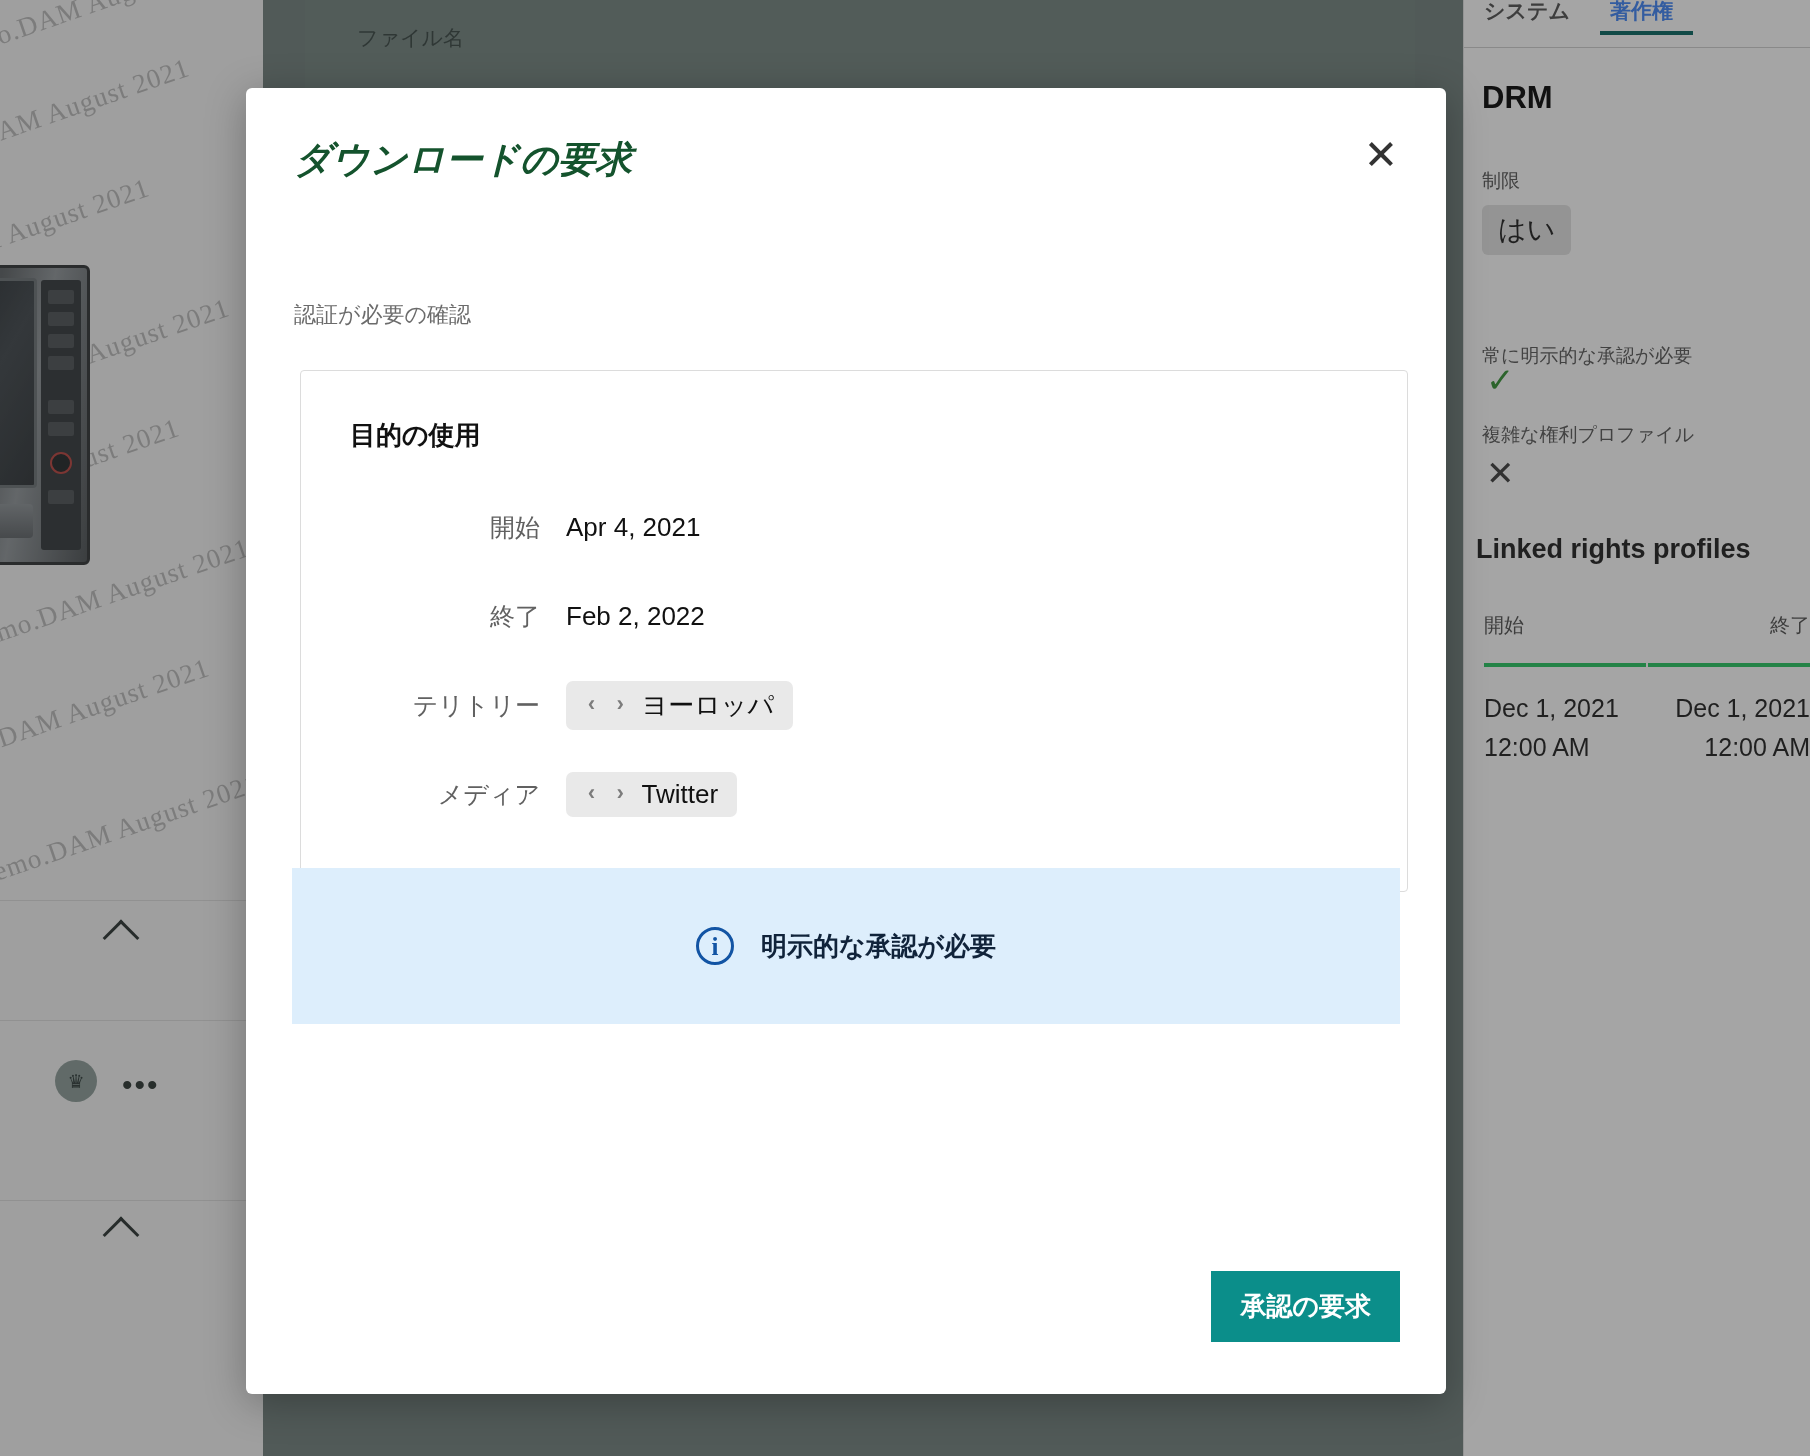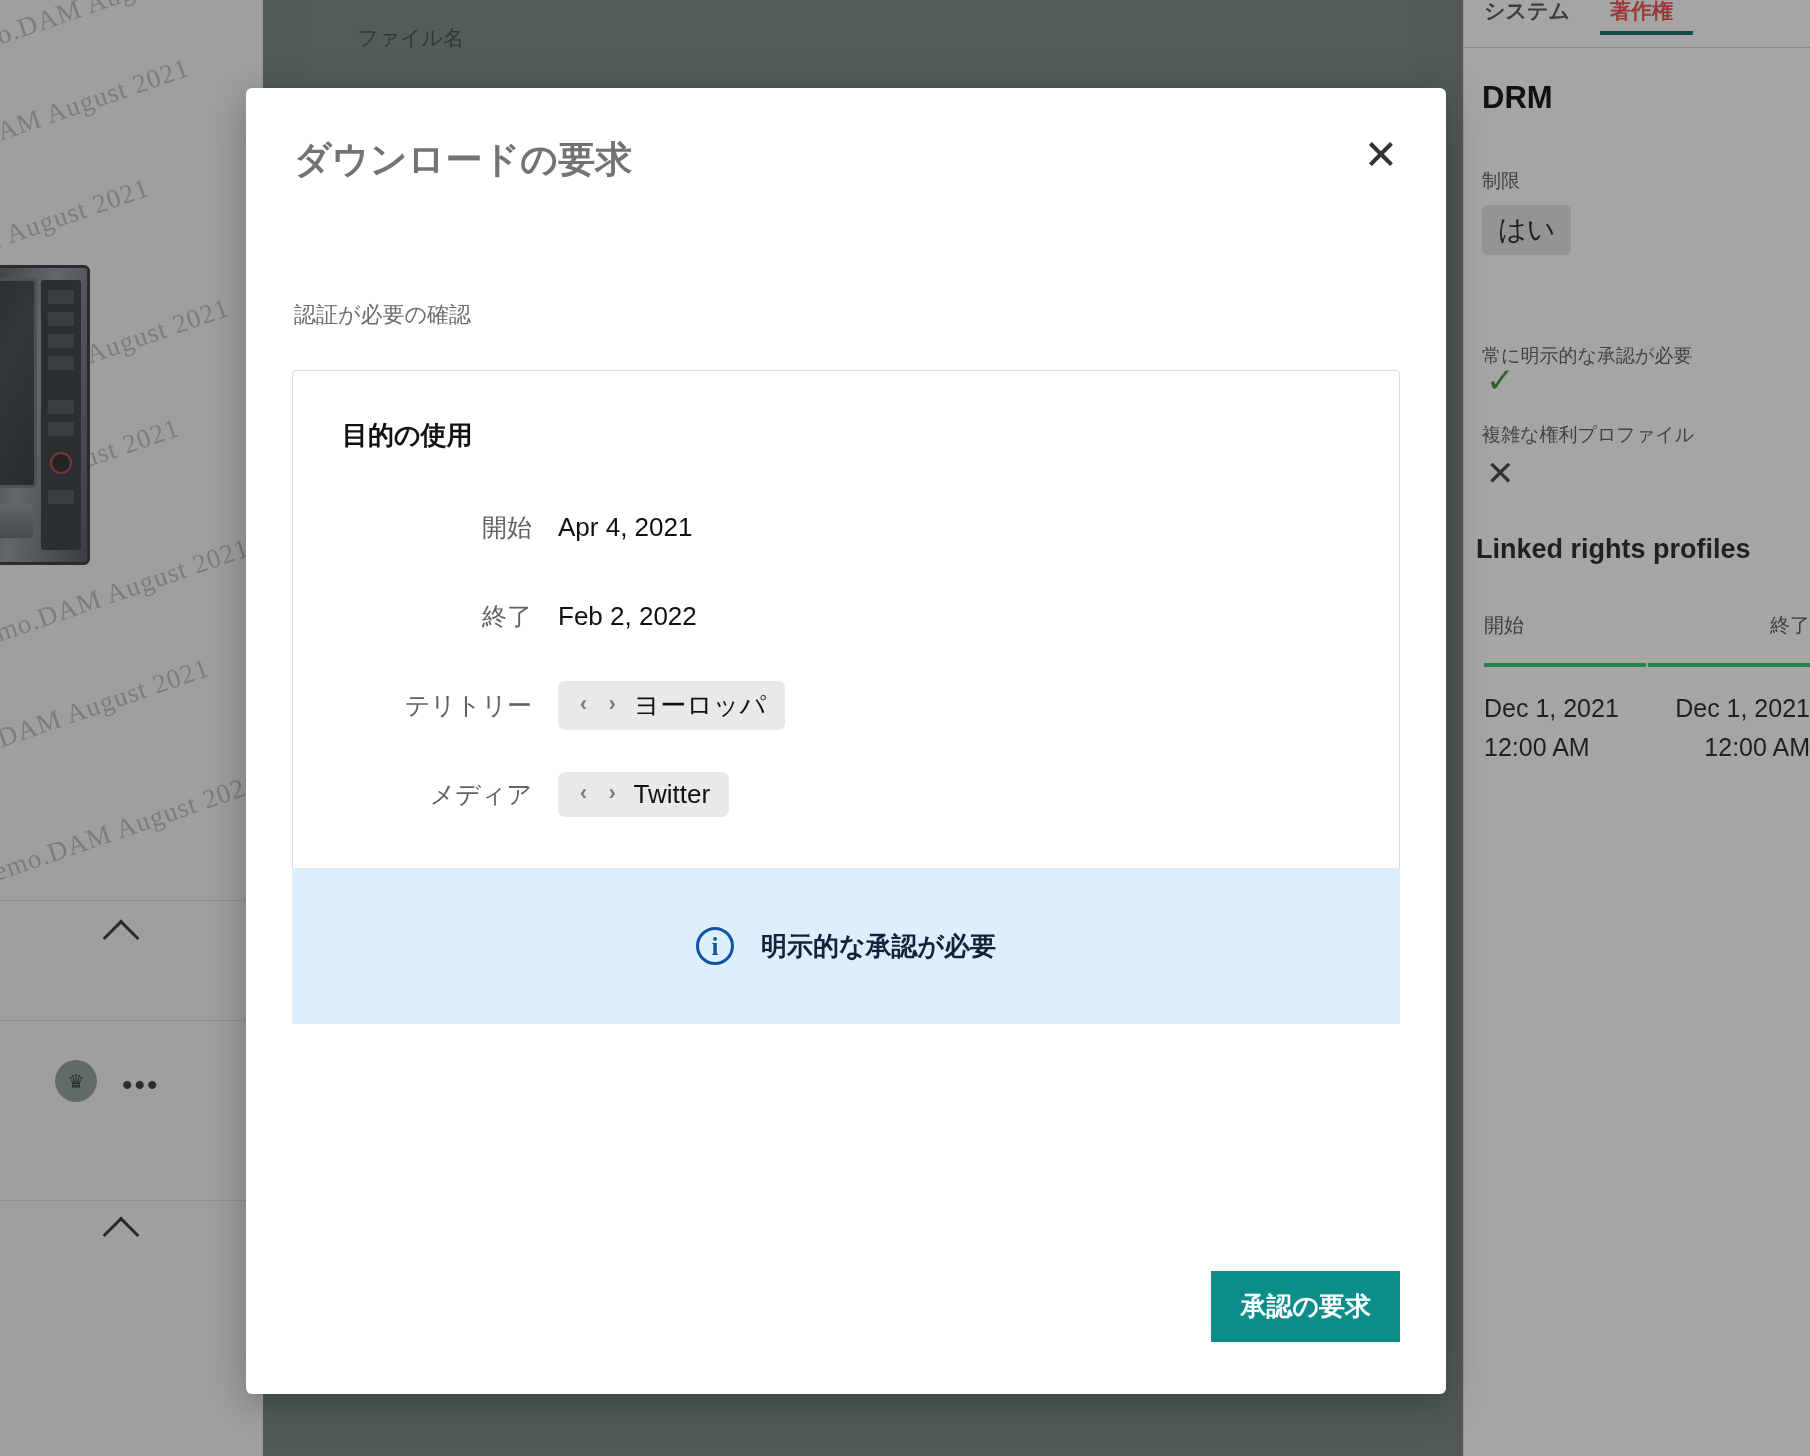"著作権" .tab.active { color: #ef4444 -> #3b82f6 }
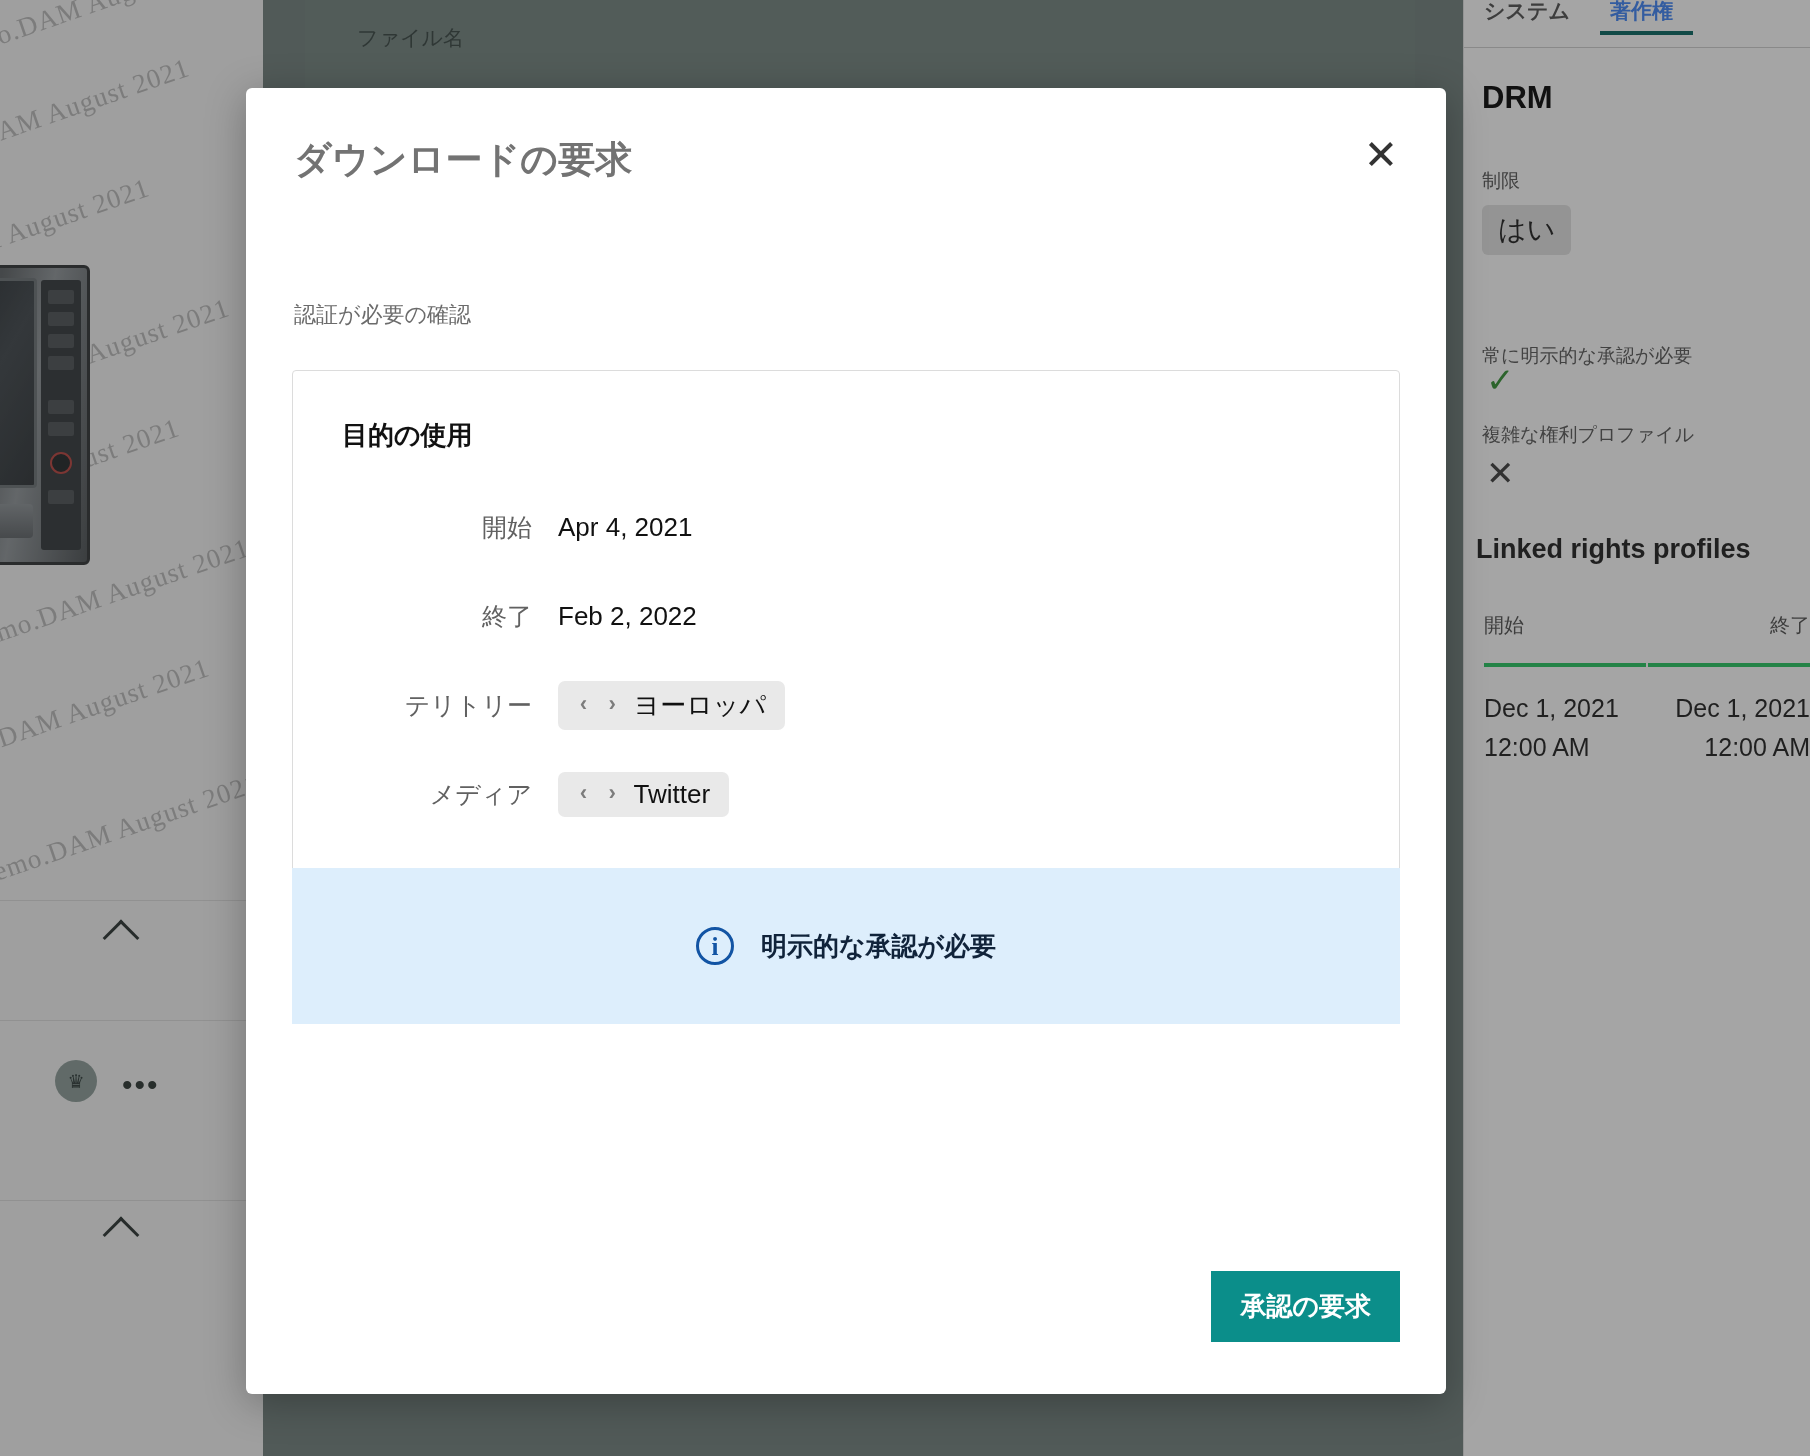"ダウンロードの要求" .modal-title { color: #737373 -> #14532d; font-style: none -> italic }
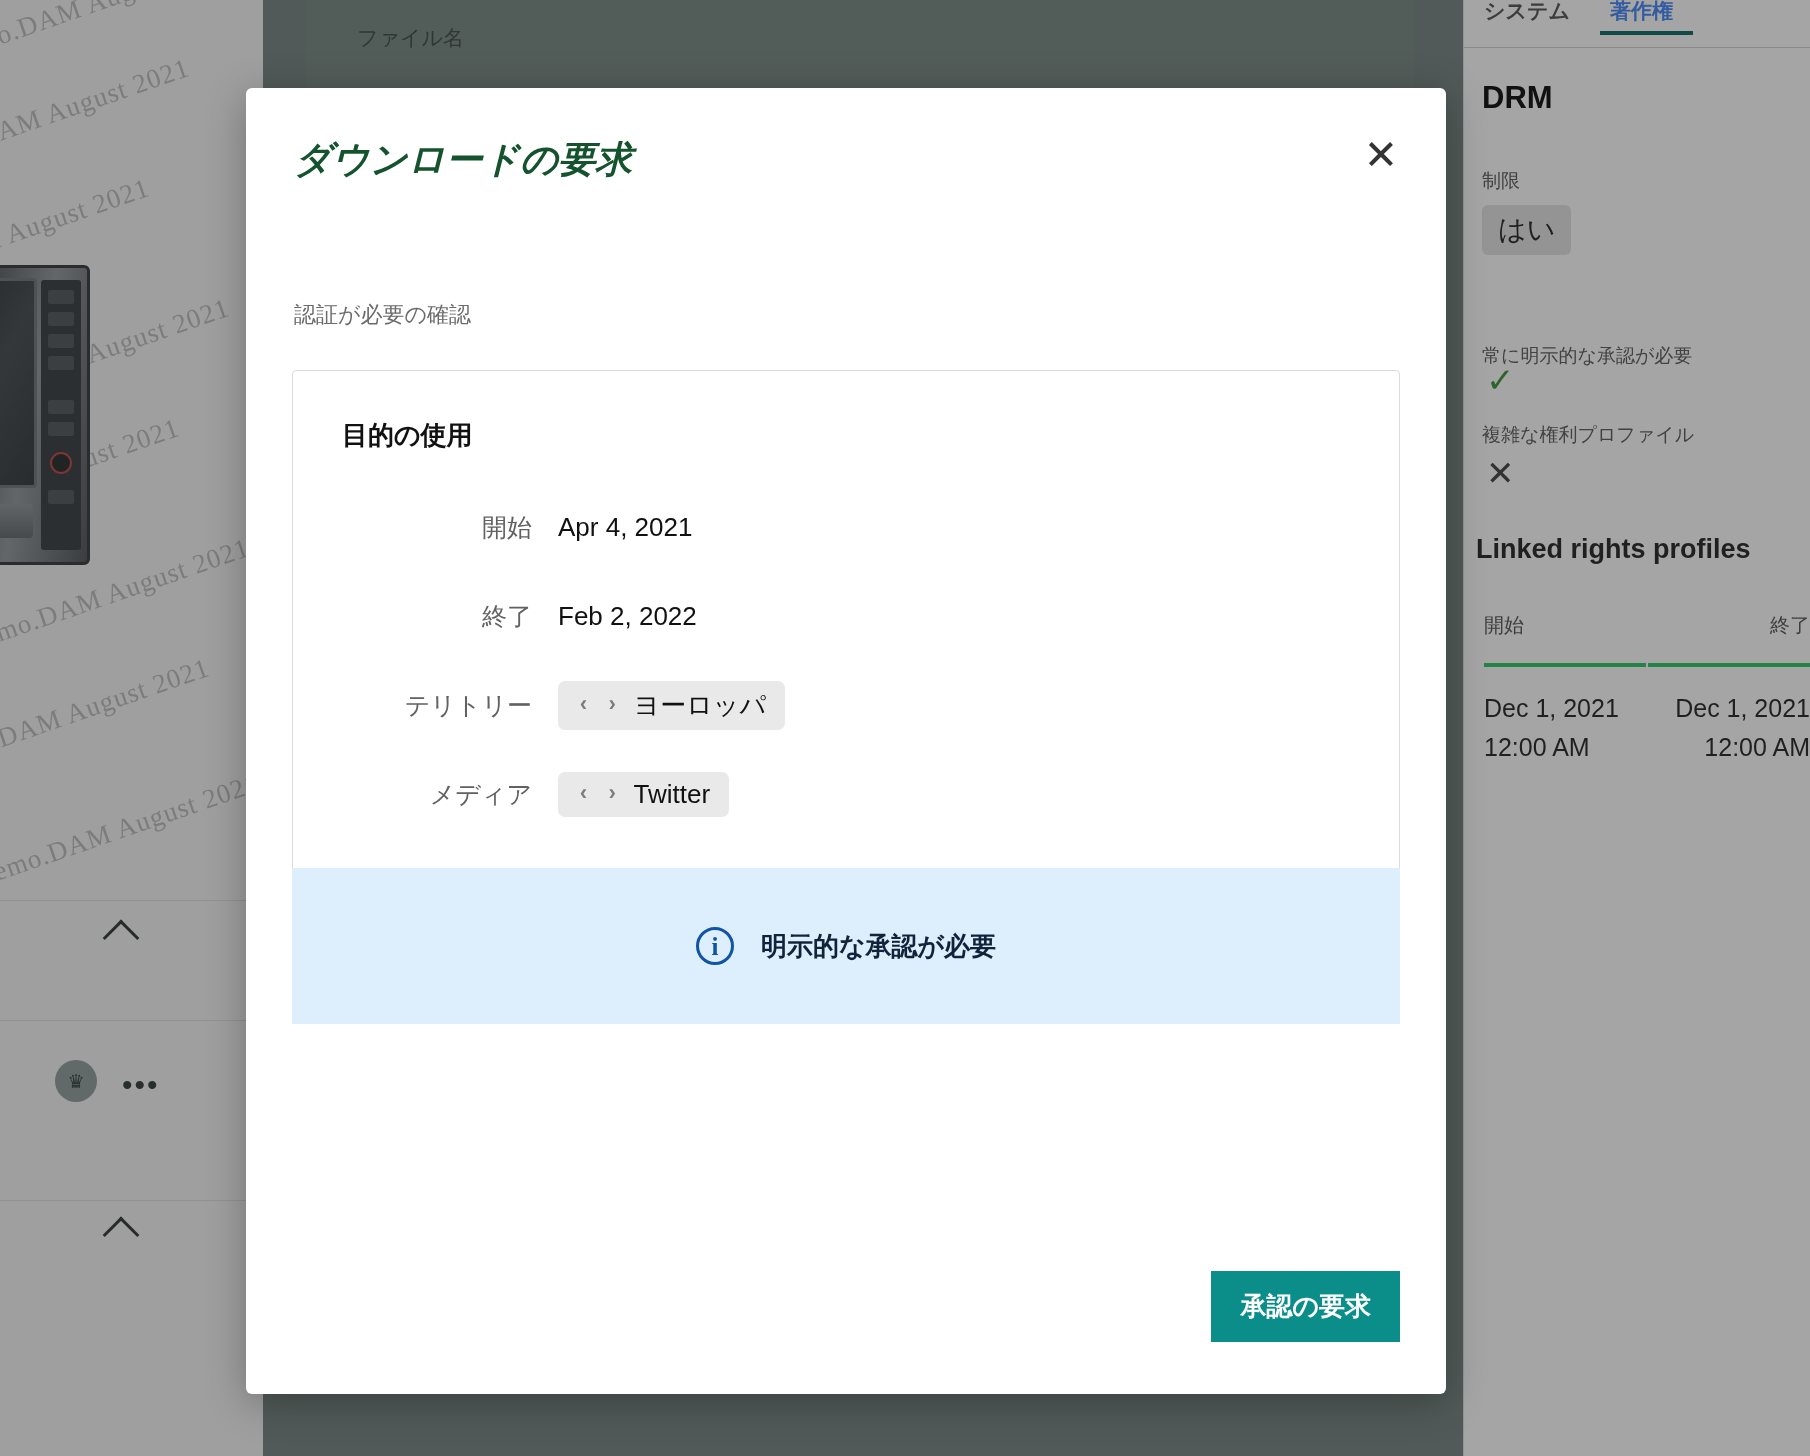"目的の使用" .info-card { left: 46px -> 54px }
